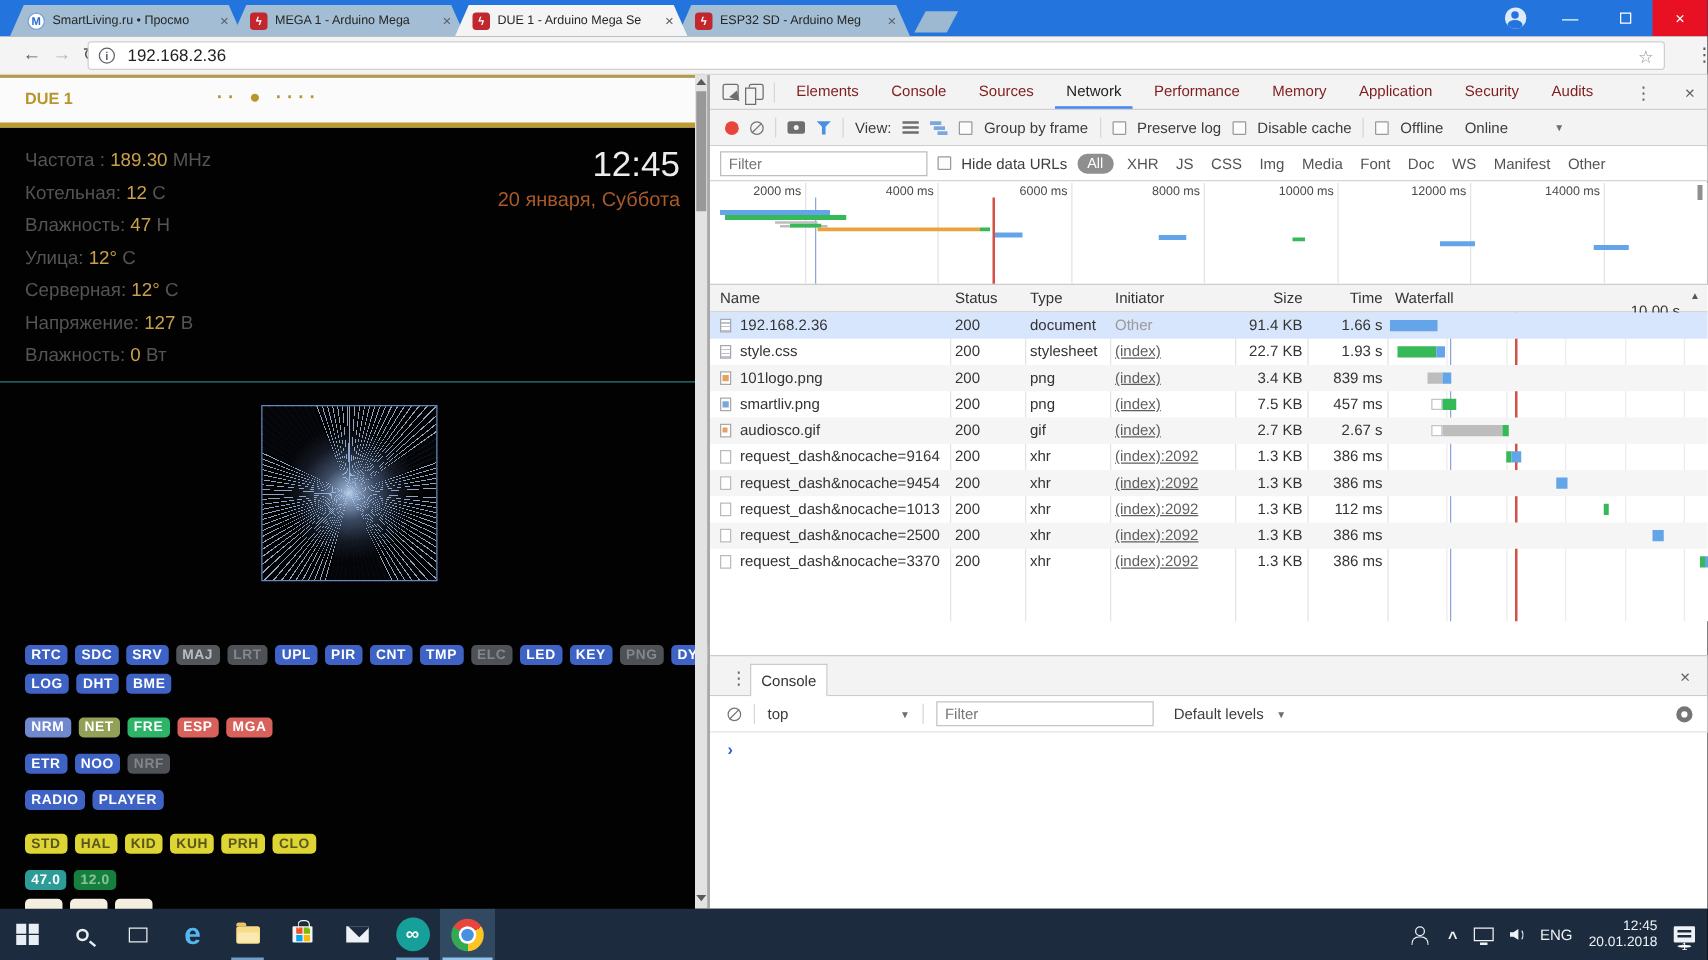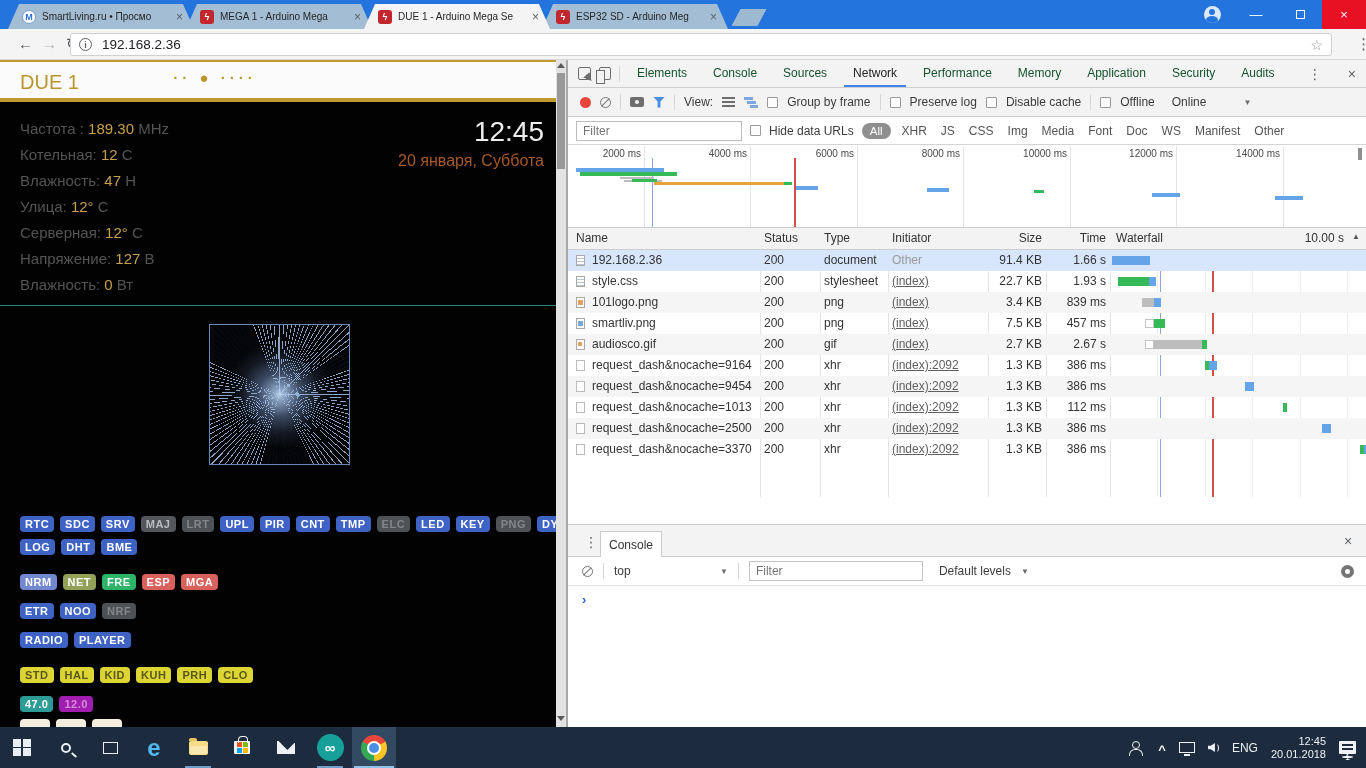"DUE 1" #pdevice { font-size: 20px -> 13px; font-weight: normal -> bold }
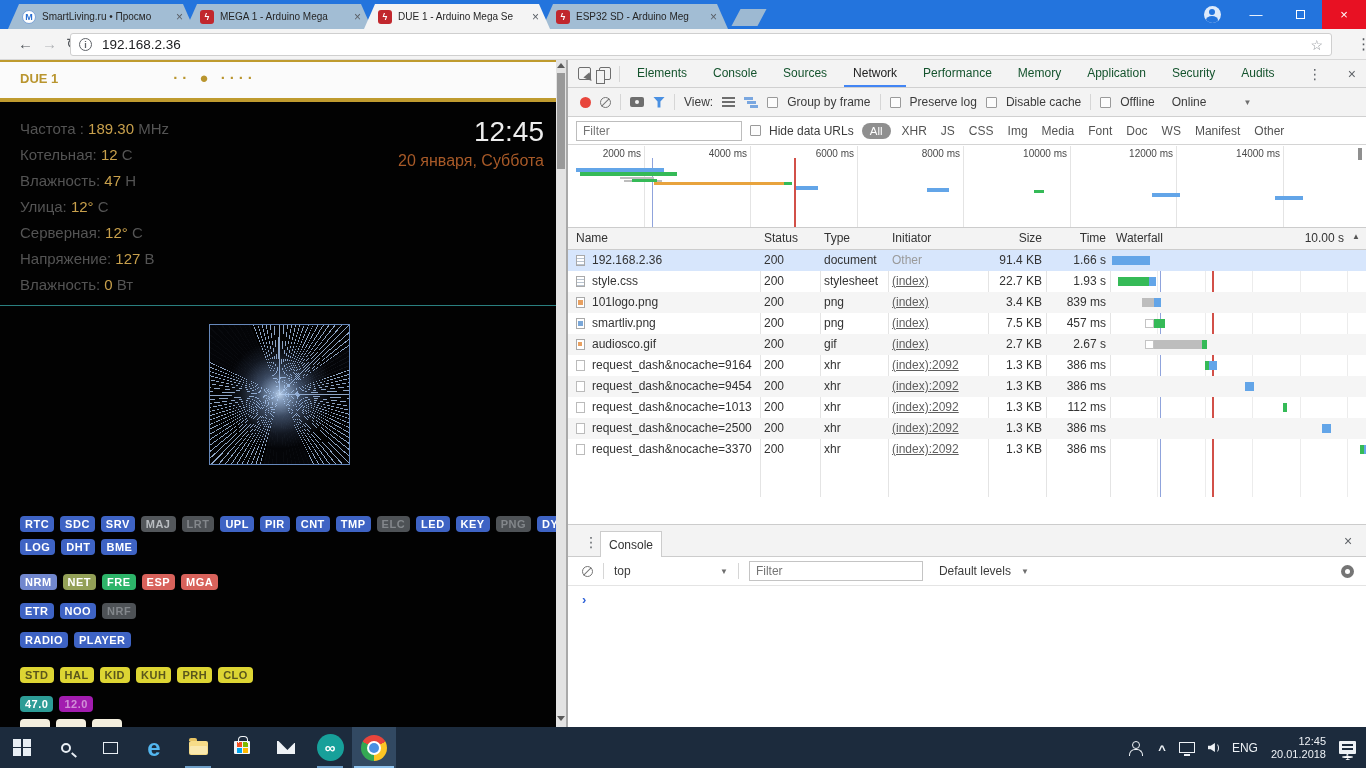"Elements" .dtab { color: #14532d -> #7f1d1d }
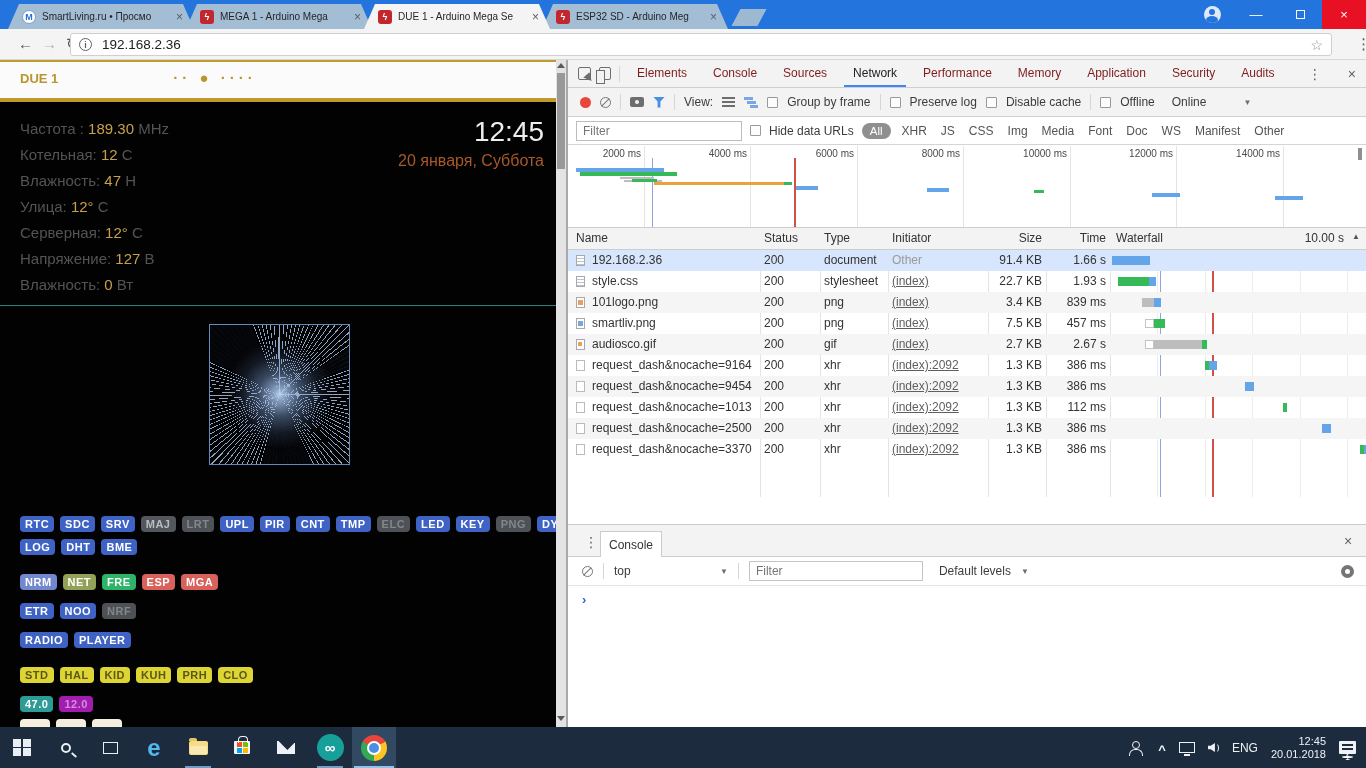"10.00 s" span.a { top: 3px -> 14px }
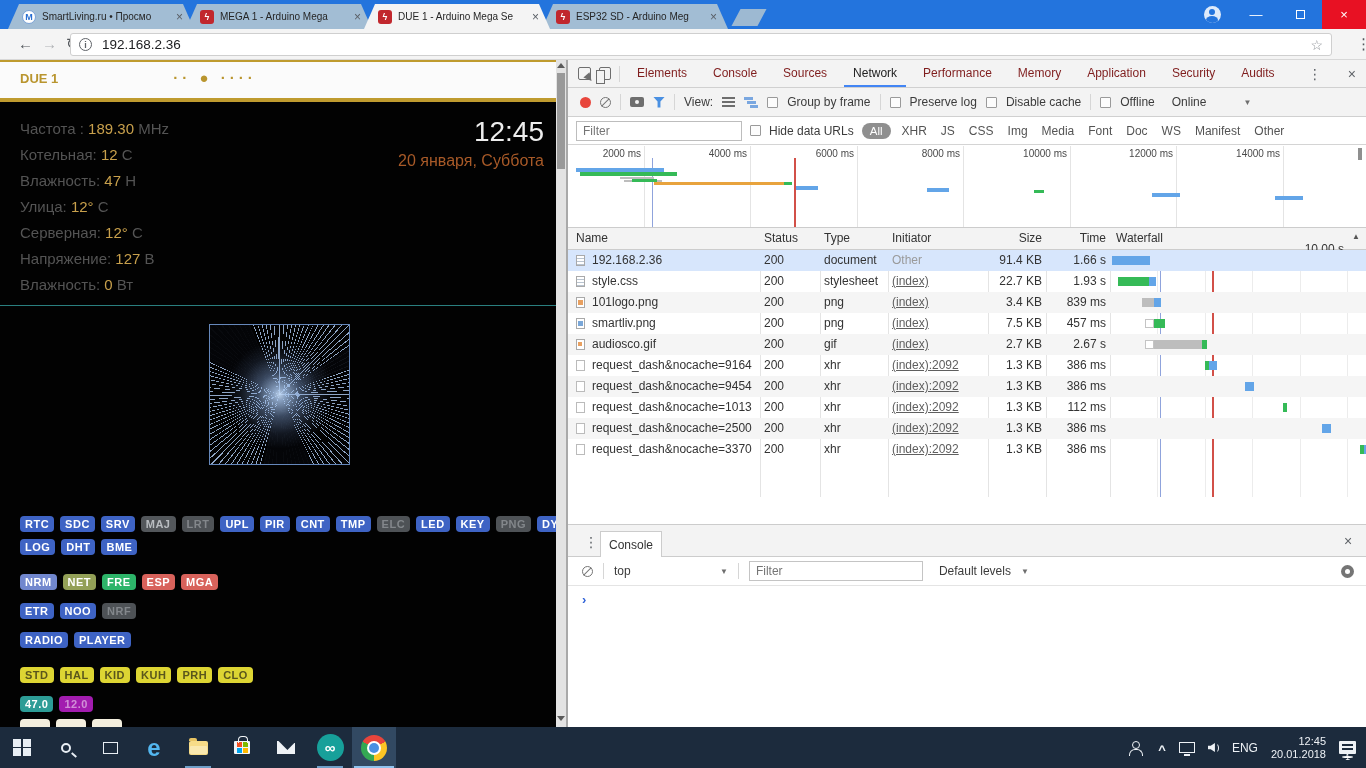"12.0" .tead { background: #a21caf -> #15803d }
